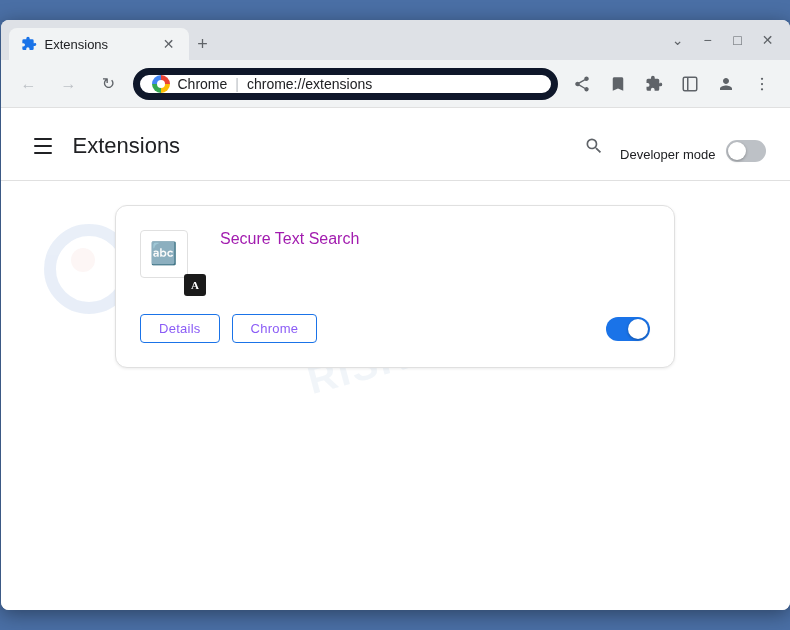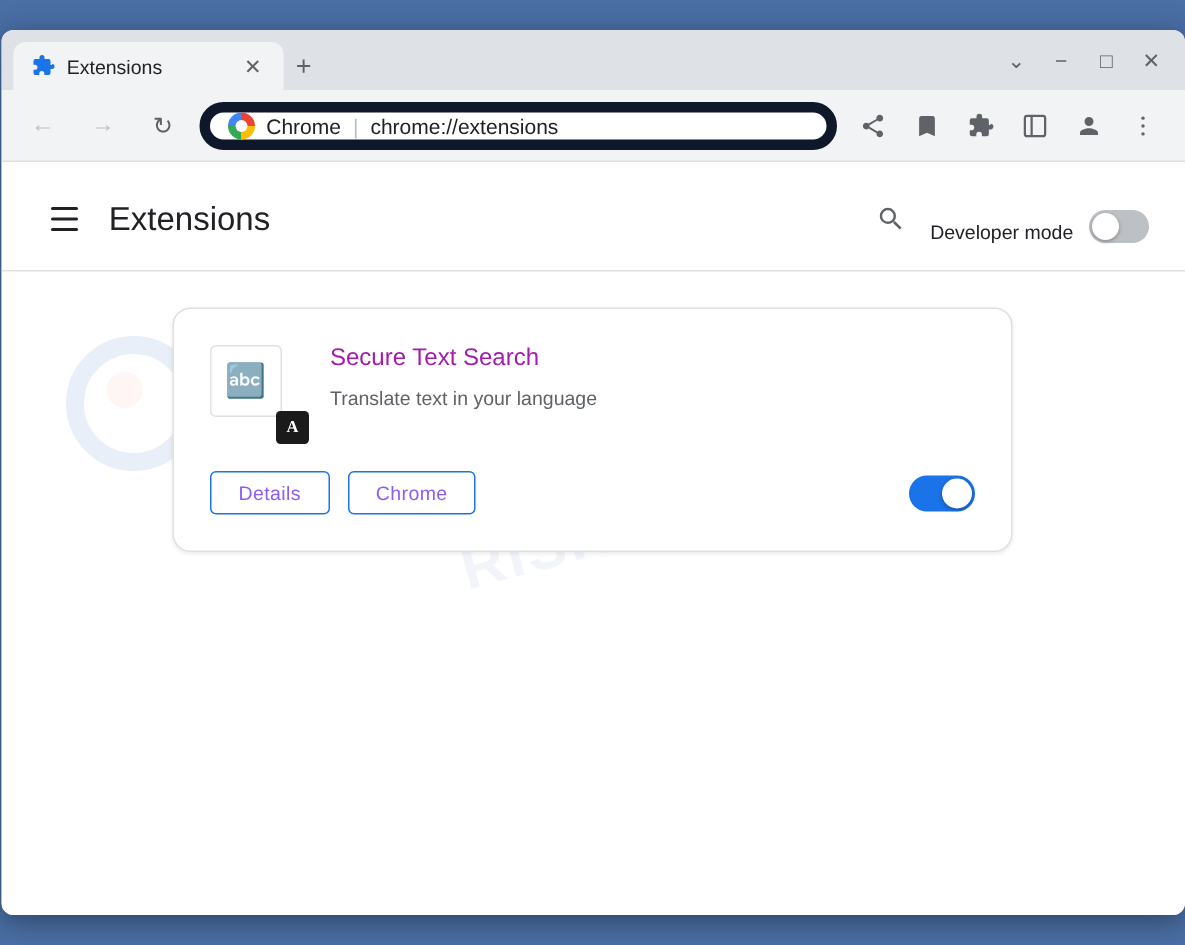"Translate text in your language" div.extension-desc { html: <div>Translate text in your language</div> -> none }
